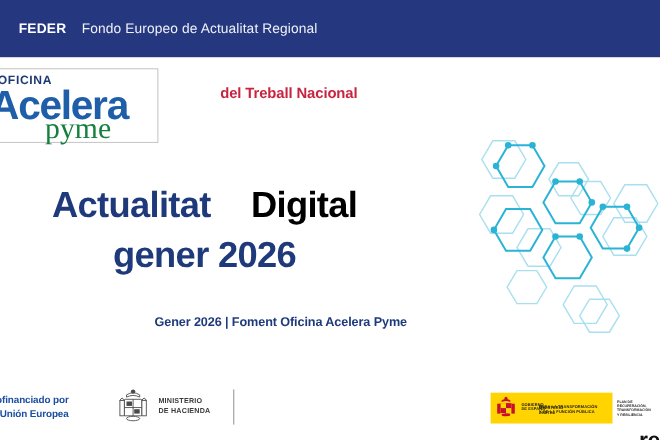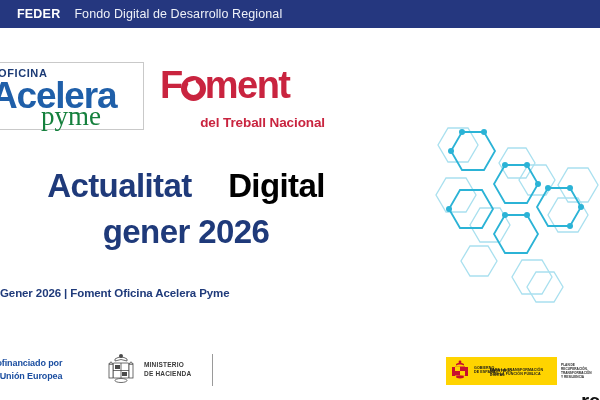"FEDER" .feder-bar { height: 28px -> 52px }
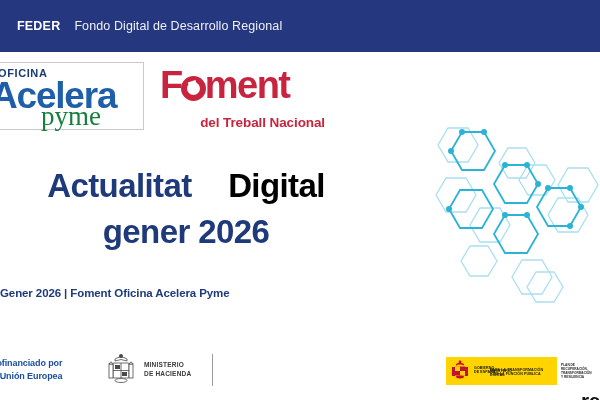"Fondo Digital de Desarrollo Regional" span.feder-text { text: Digital de Desarrollo -> Europeo de Actualitat }
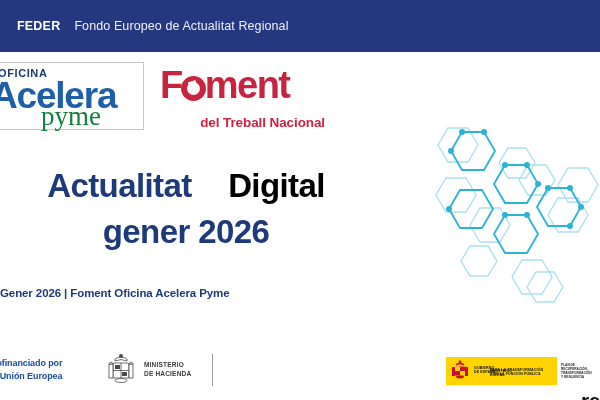"F ment" div.foment-main { html: <div><span>F</span><span></span><span>ment</span></div> -> none }
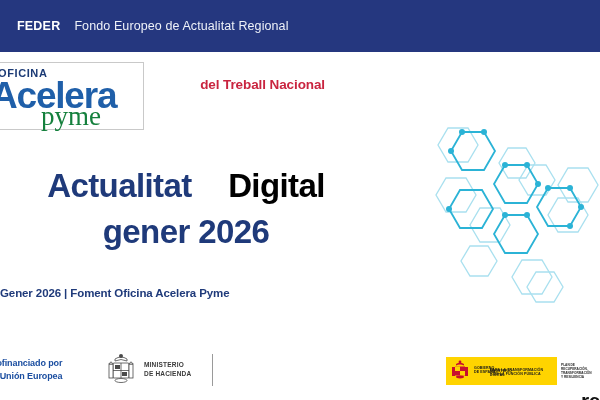"Gener 2026 | Foment Oficina" .subtitle { text-align: left -> right }
